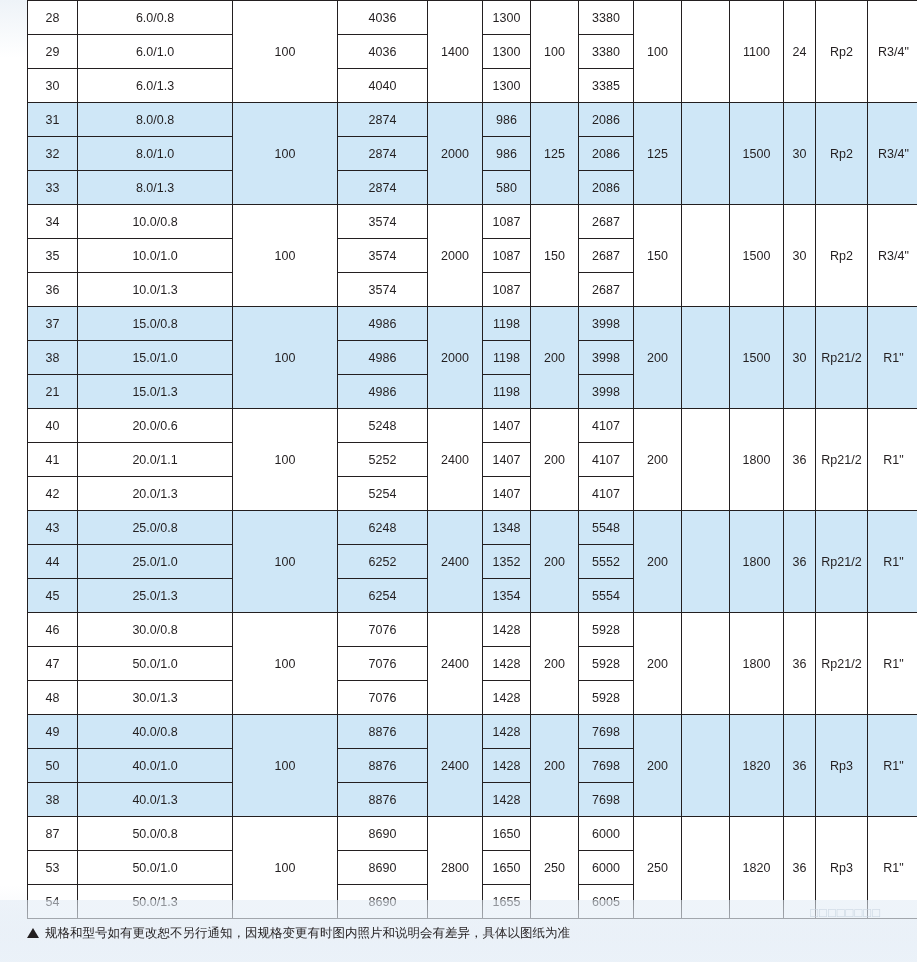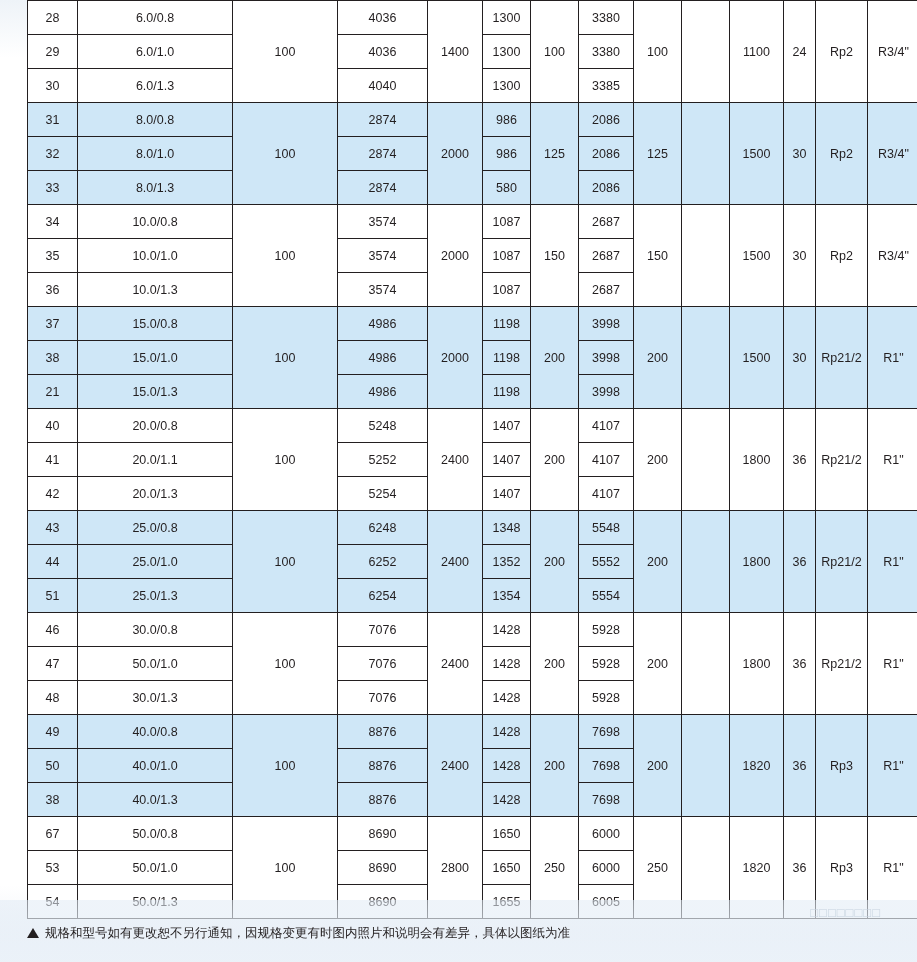"20.0/0.8" td { text: 20.0/0.8 -> 20.0/0.6 }
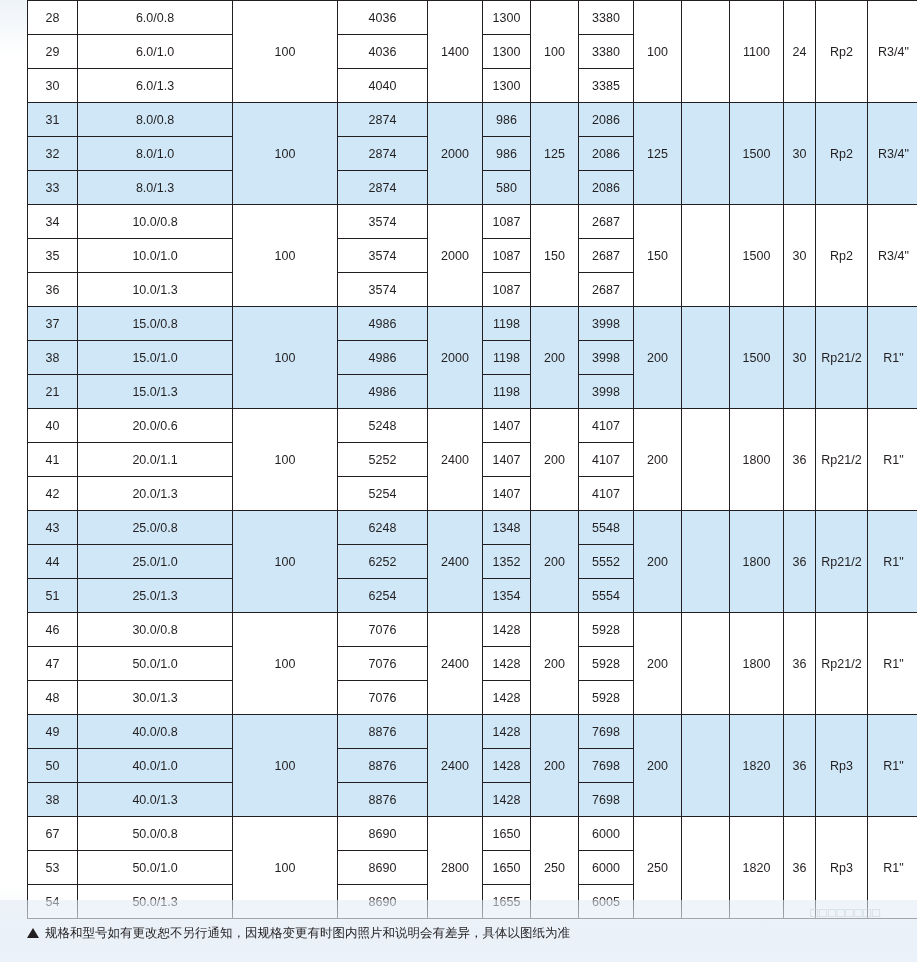"51" td { text: 51 -> 45 }
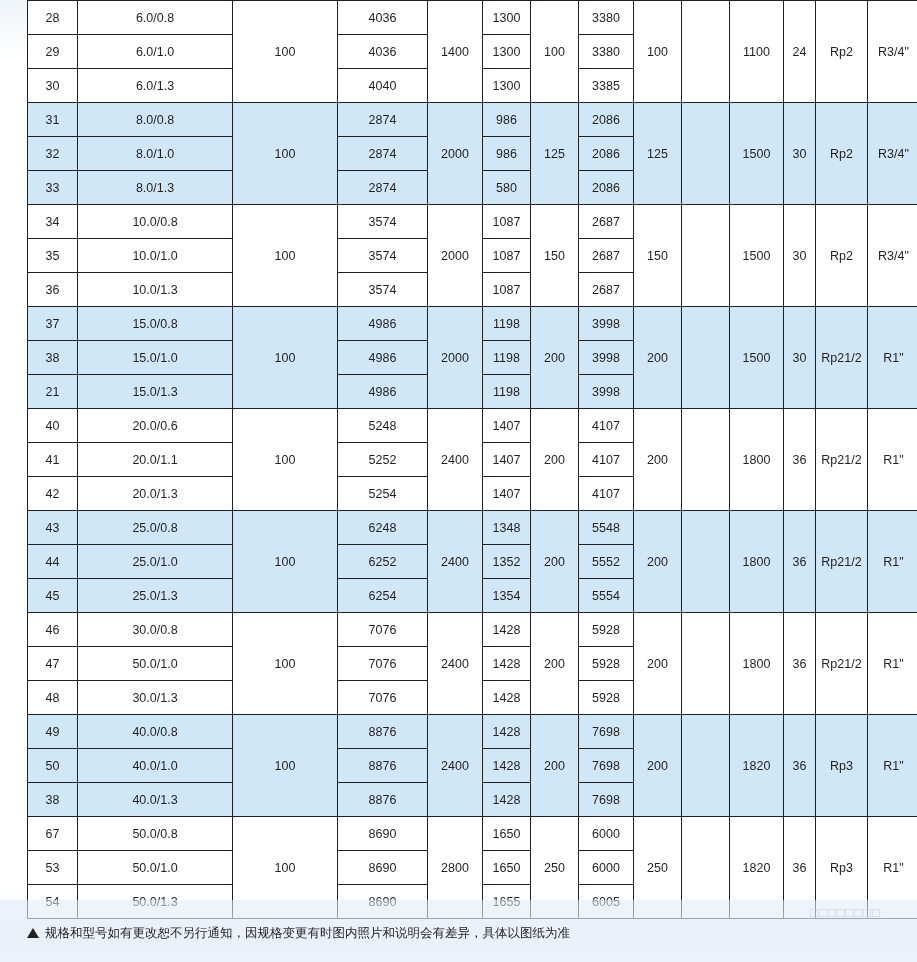"67" td { text: 67 -> 87 }
